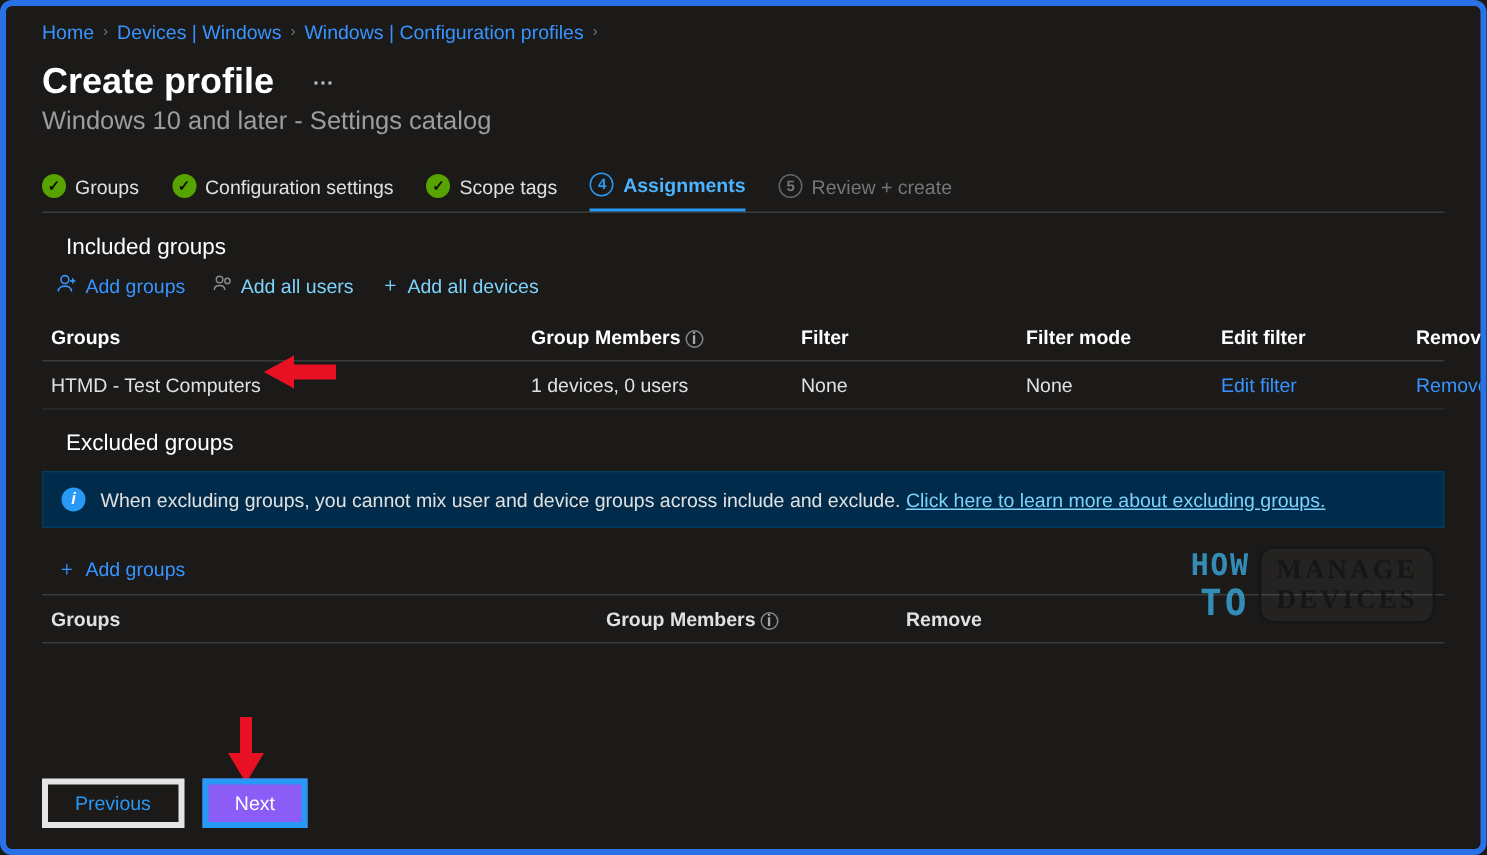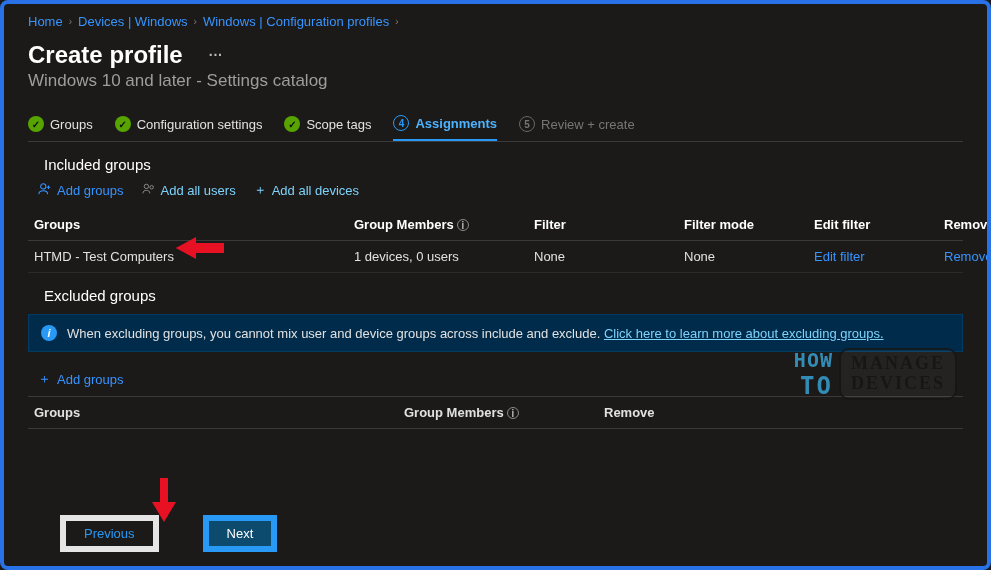"HOW" .watermark { bottom: 166px -> 150px }
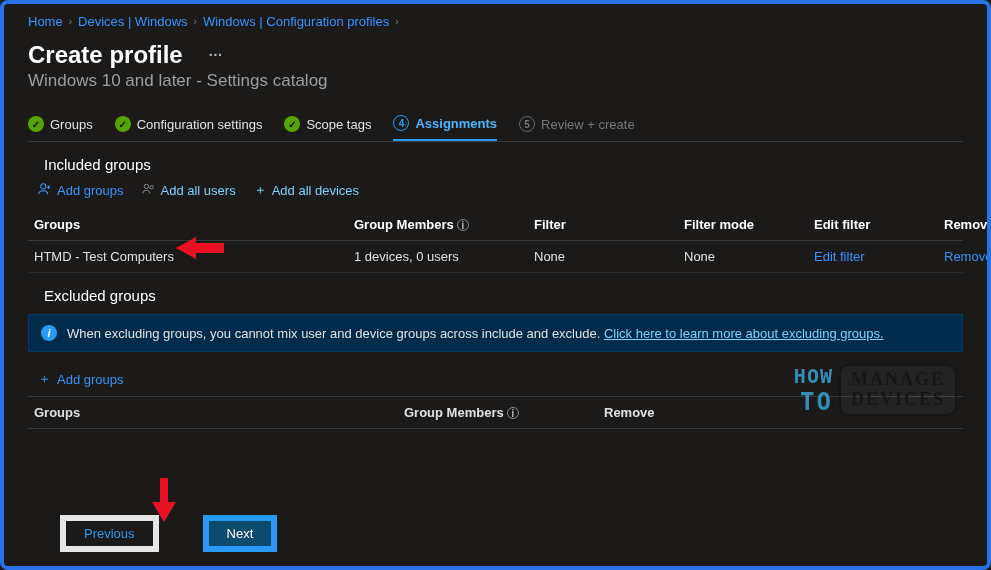"Previous" .btn { border: 6px solid #e5e5e5 -> 4px solid #e5e5e5; margin-left: 32px -> none }
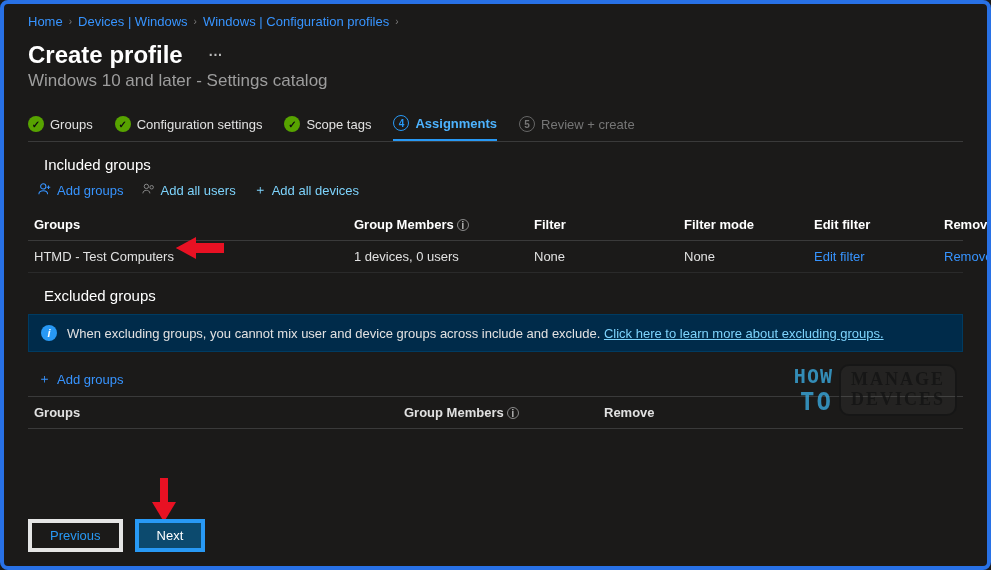"Next" .btn.primary { background: #0c4a6e -> #8b5cf6 }
